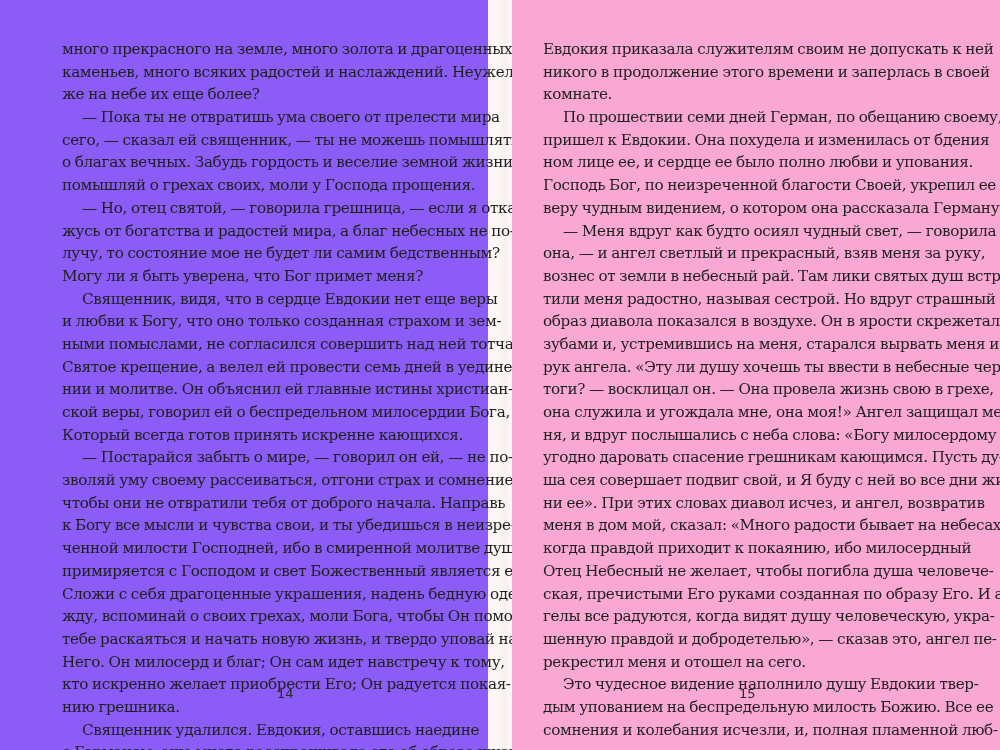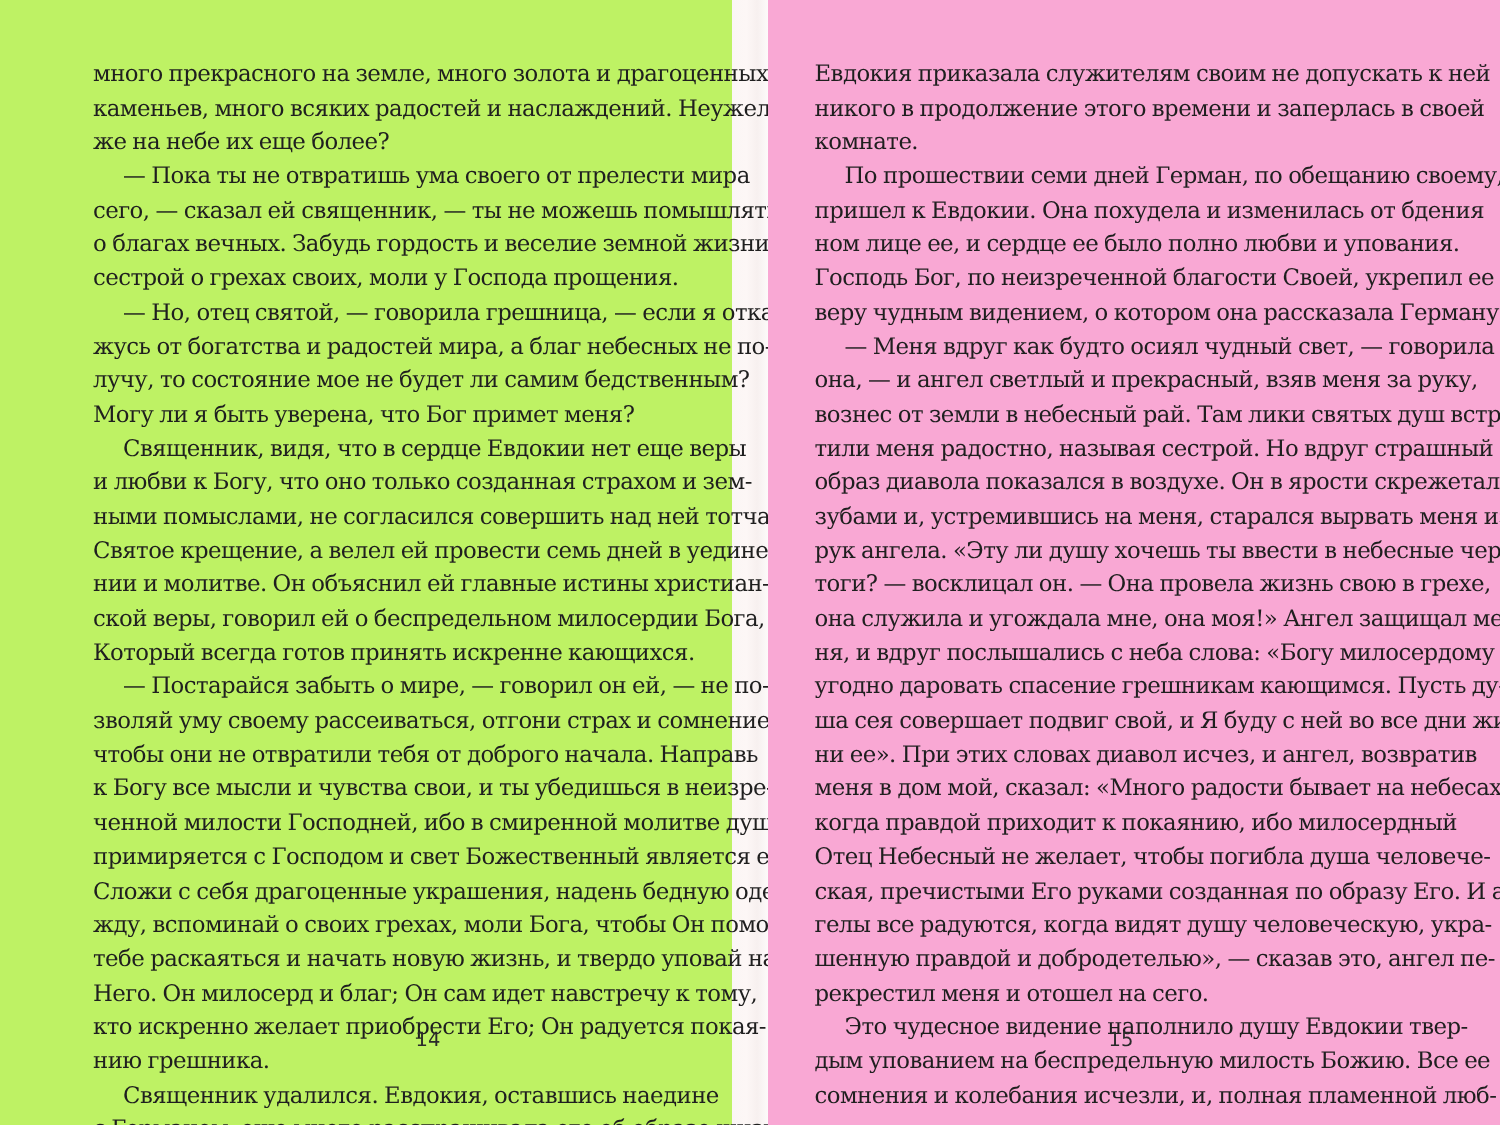"много прекрасного на земле, много" .page-left { background: #bef264 -> #8b5cf6 }
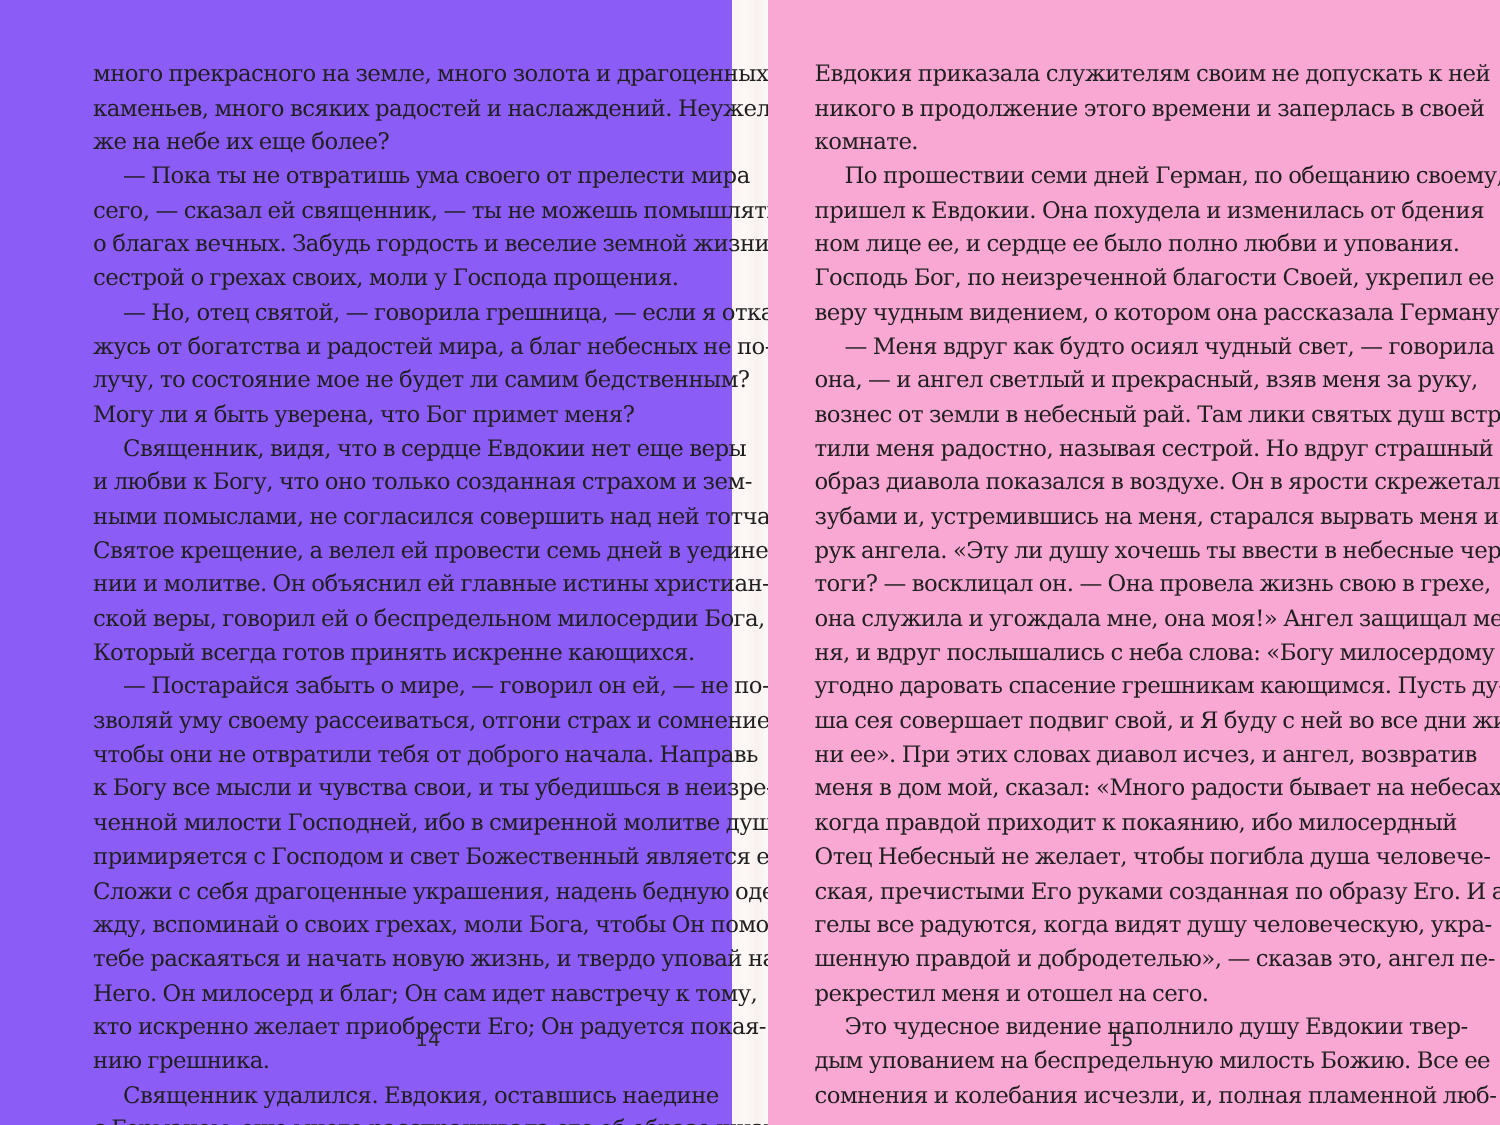"сестрой о грехах своих, моли" span.line { text: сестрой -> помышляй }
